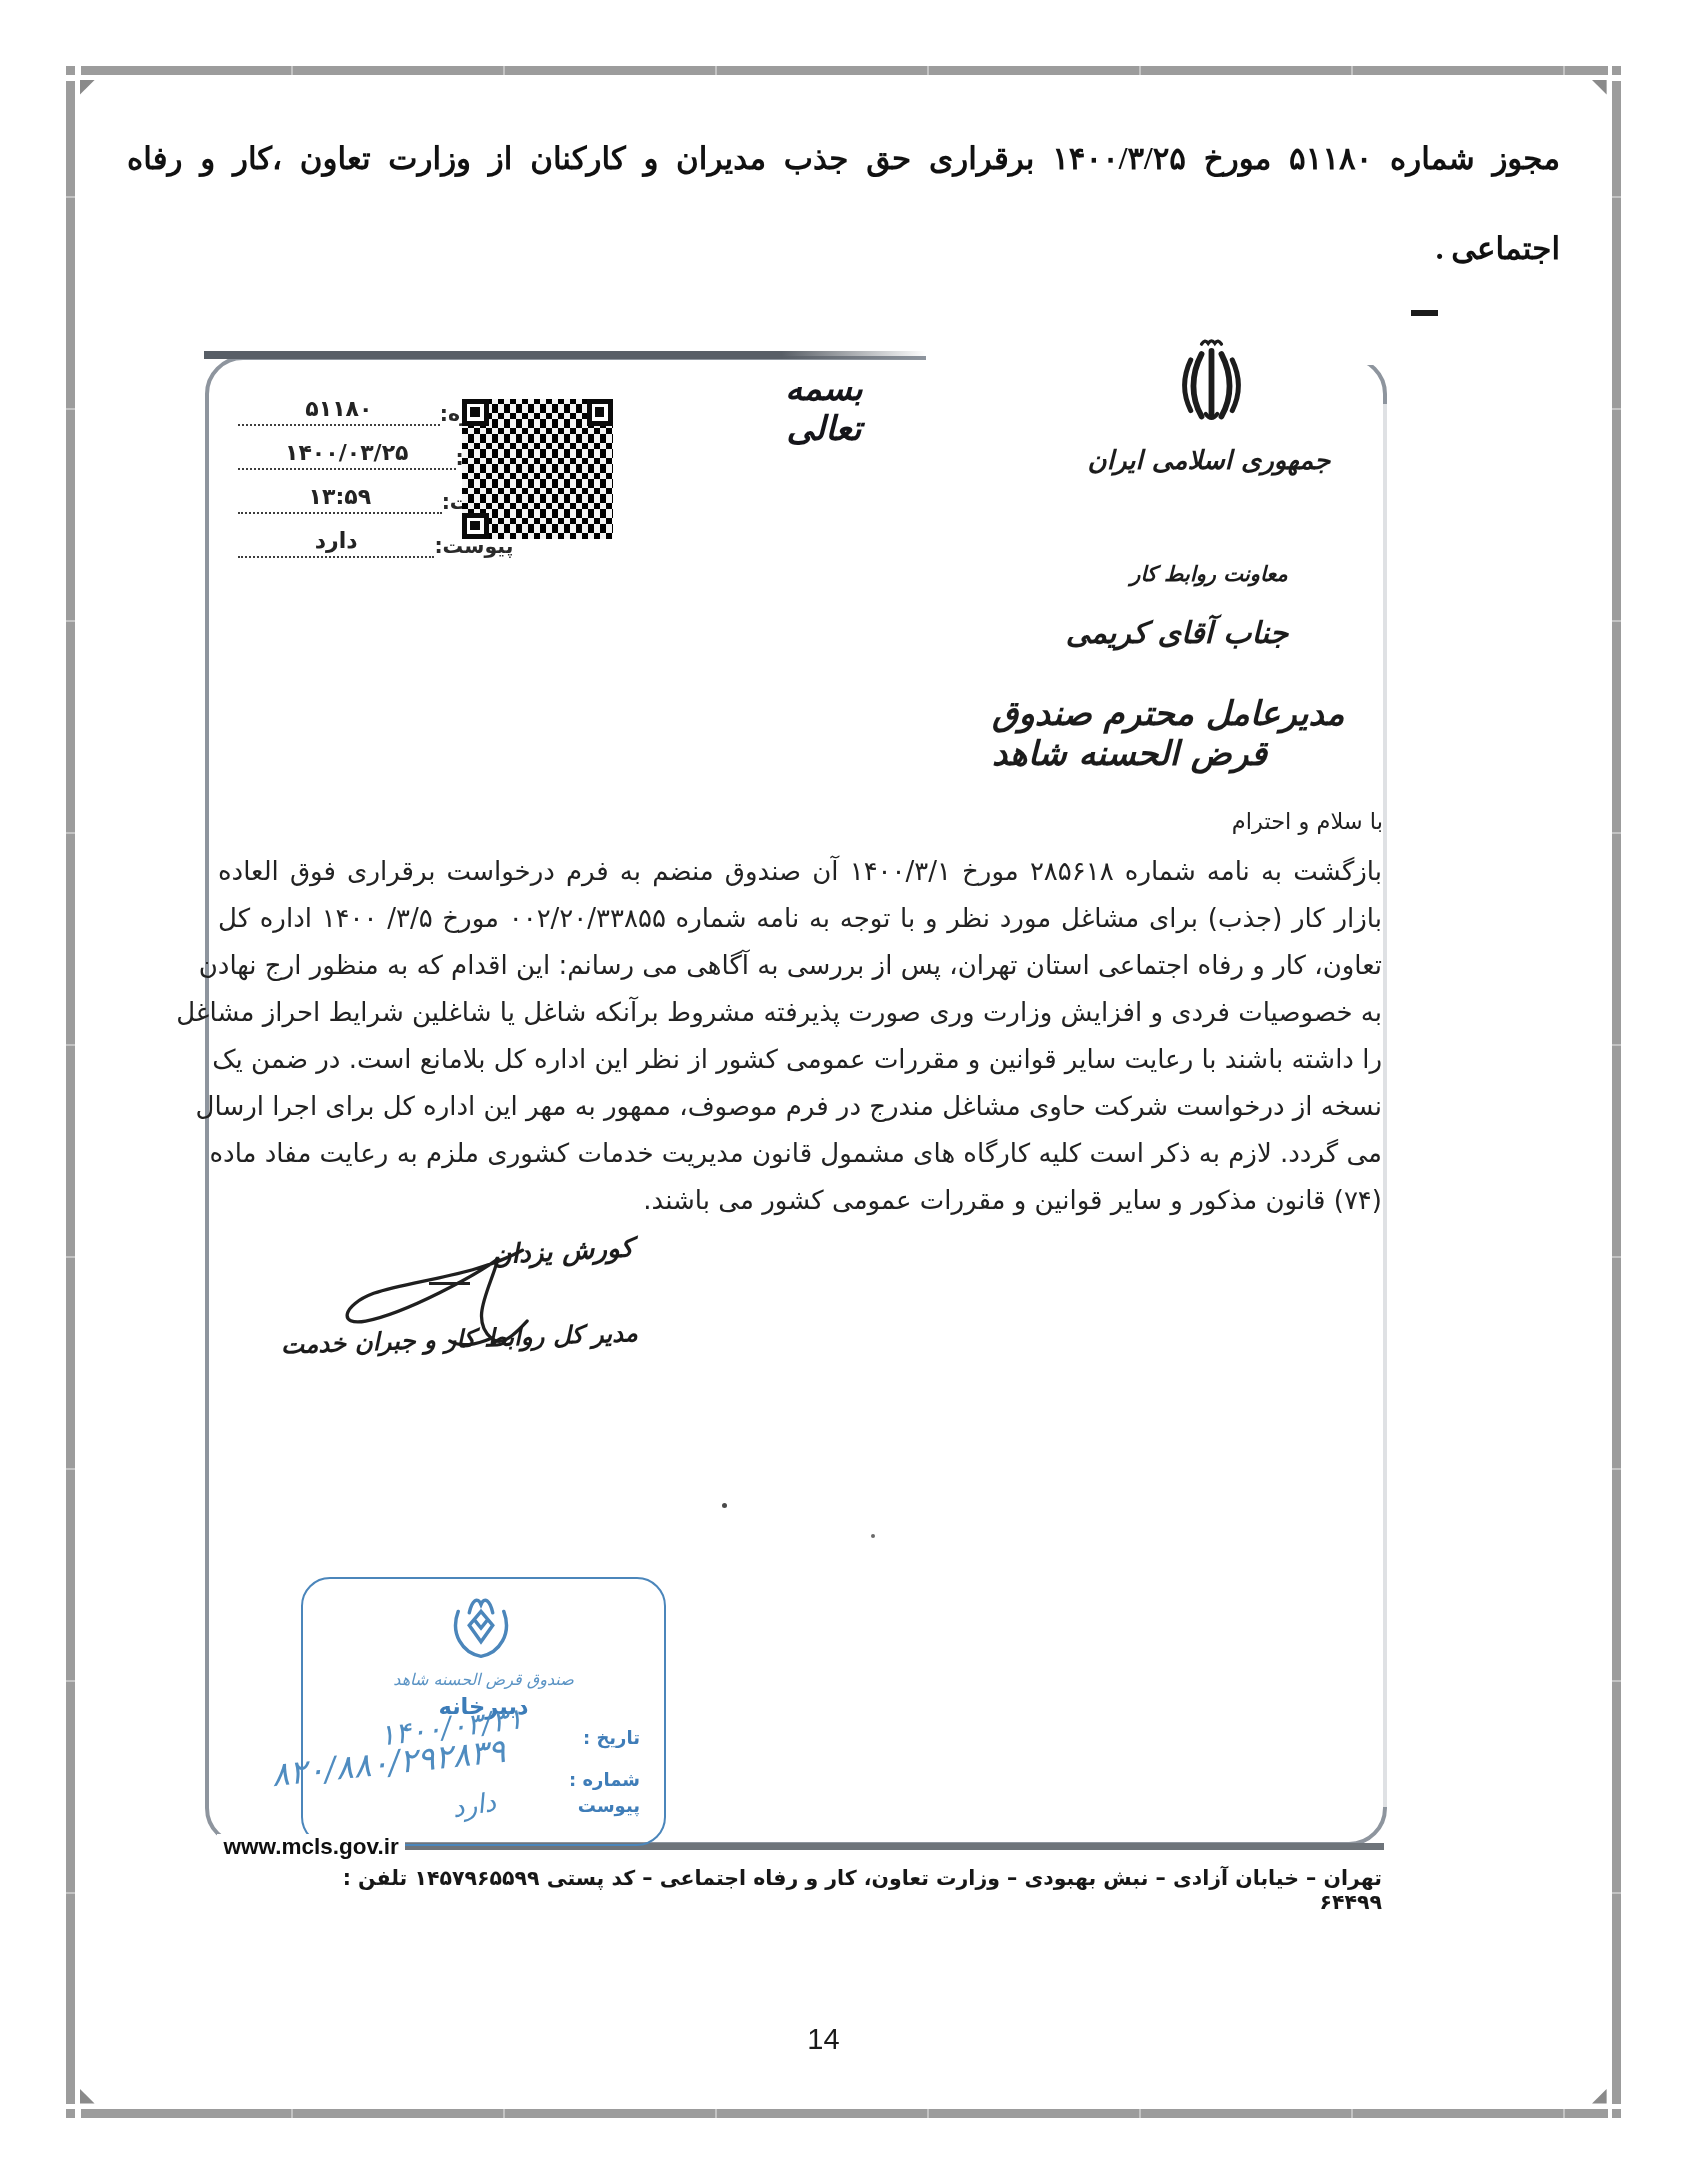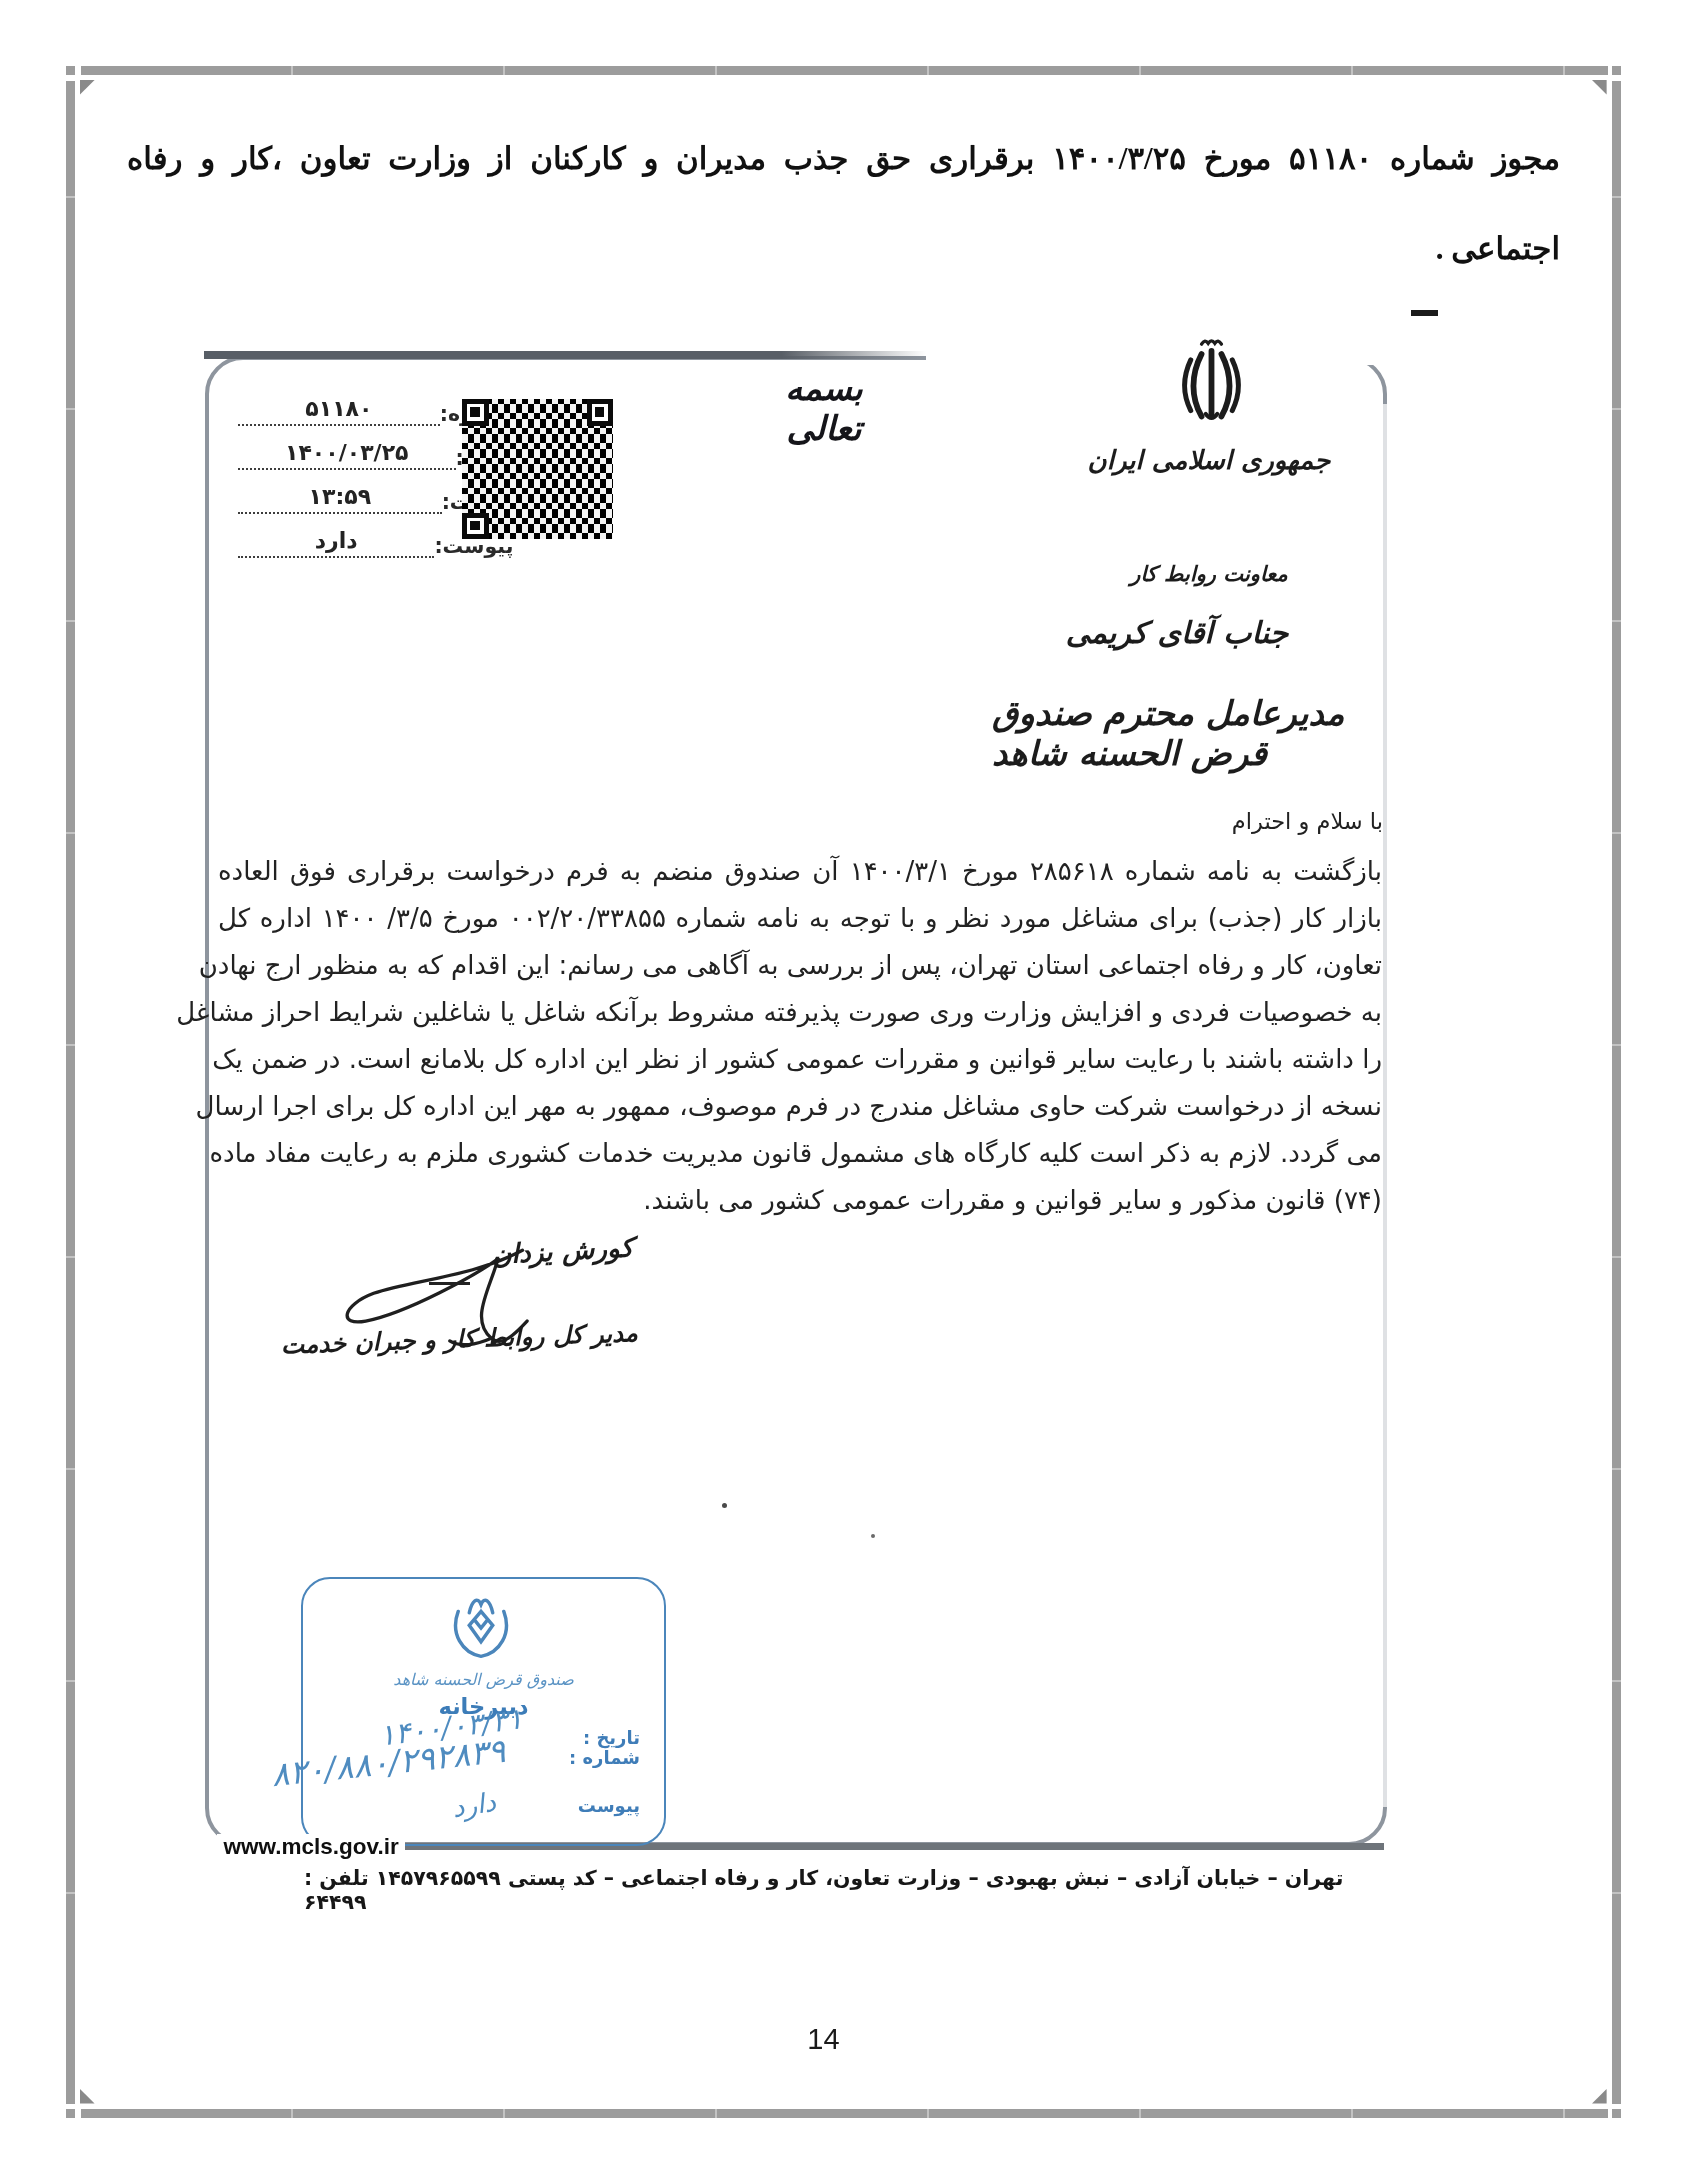"شماره :" div.row-label { top: 168px -> 190px }
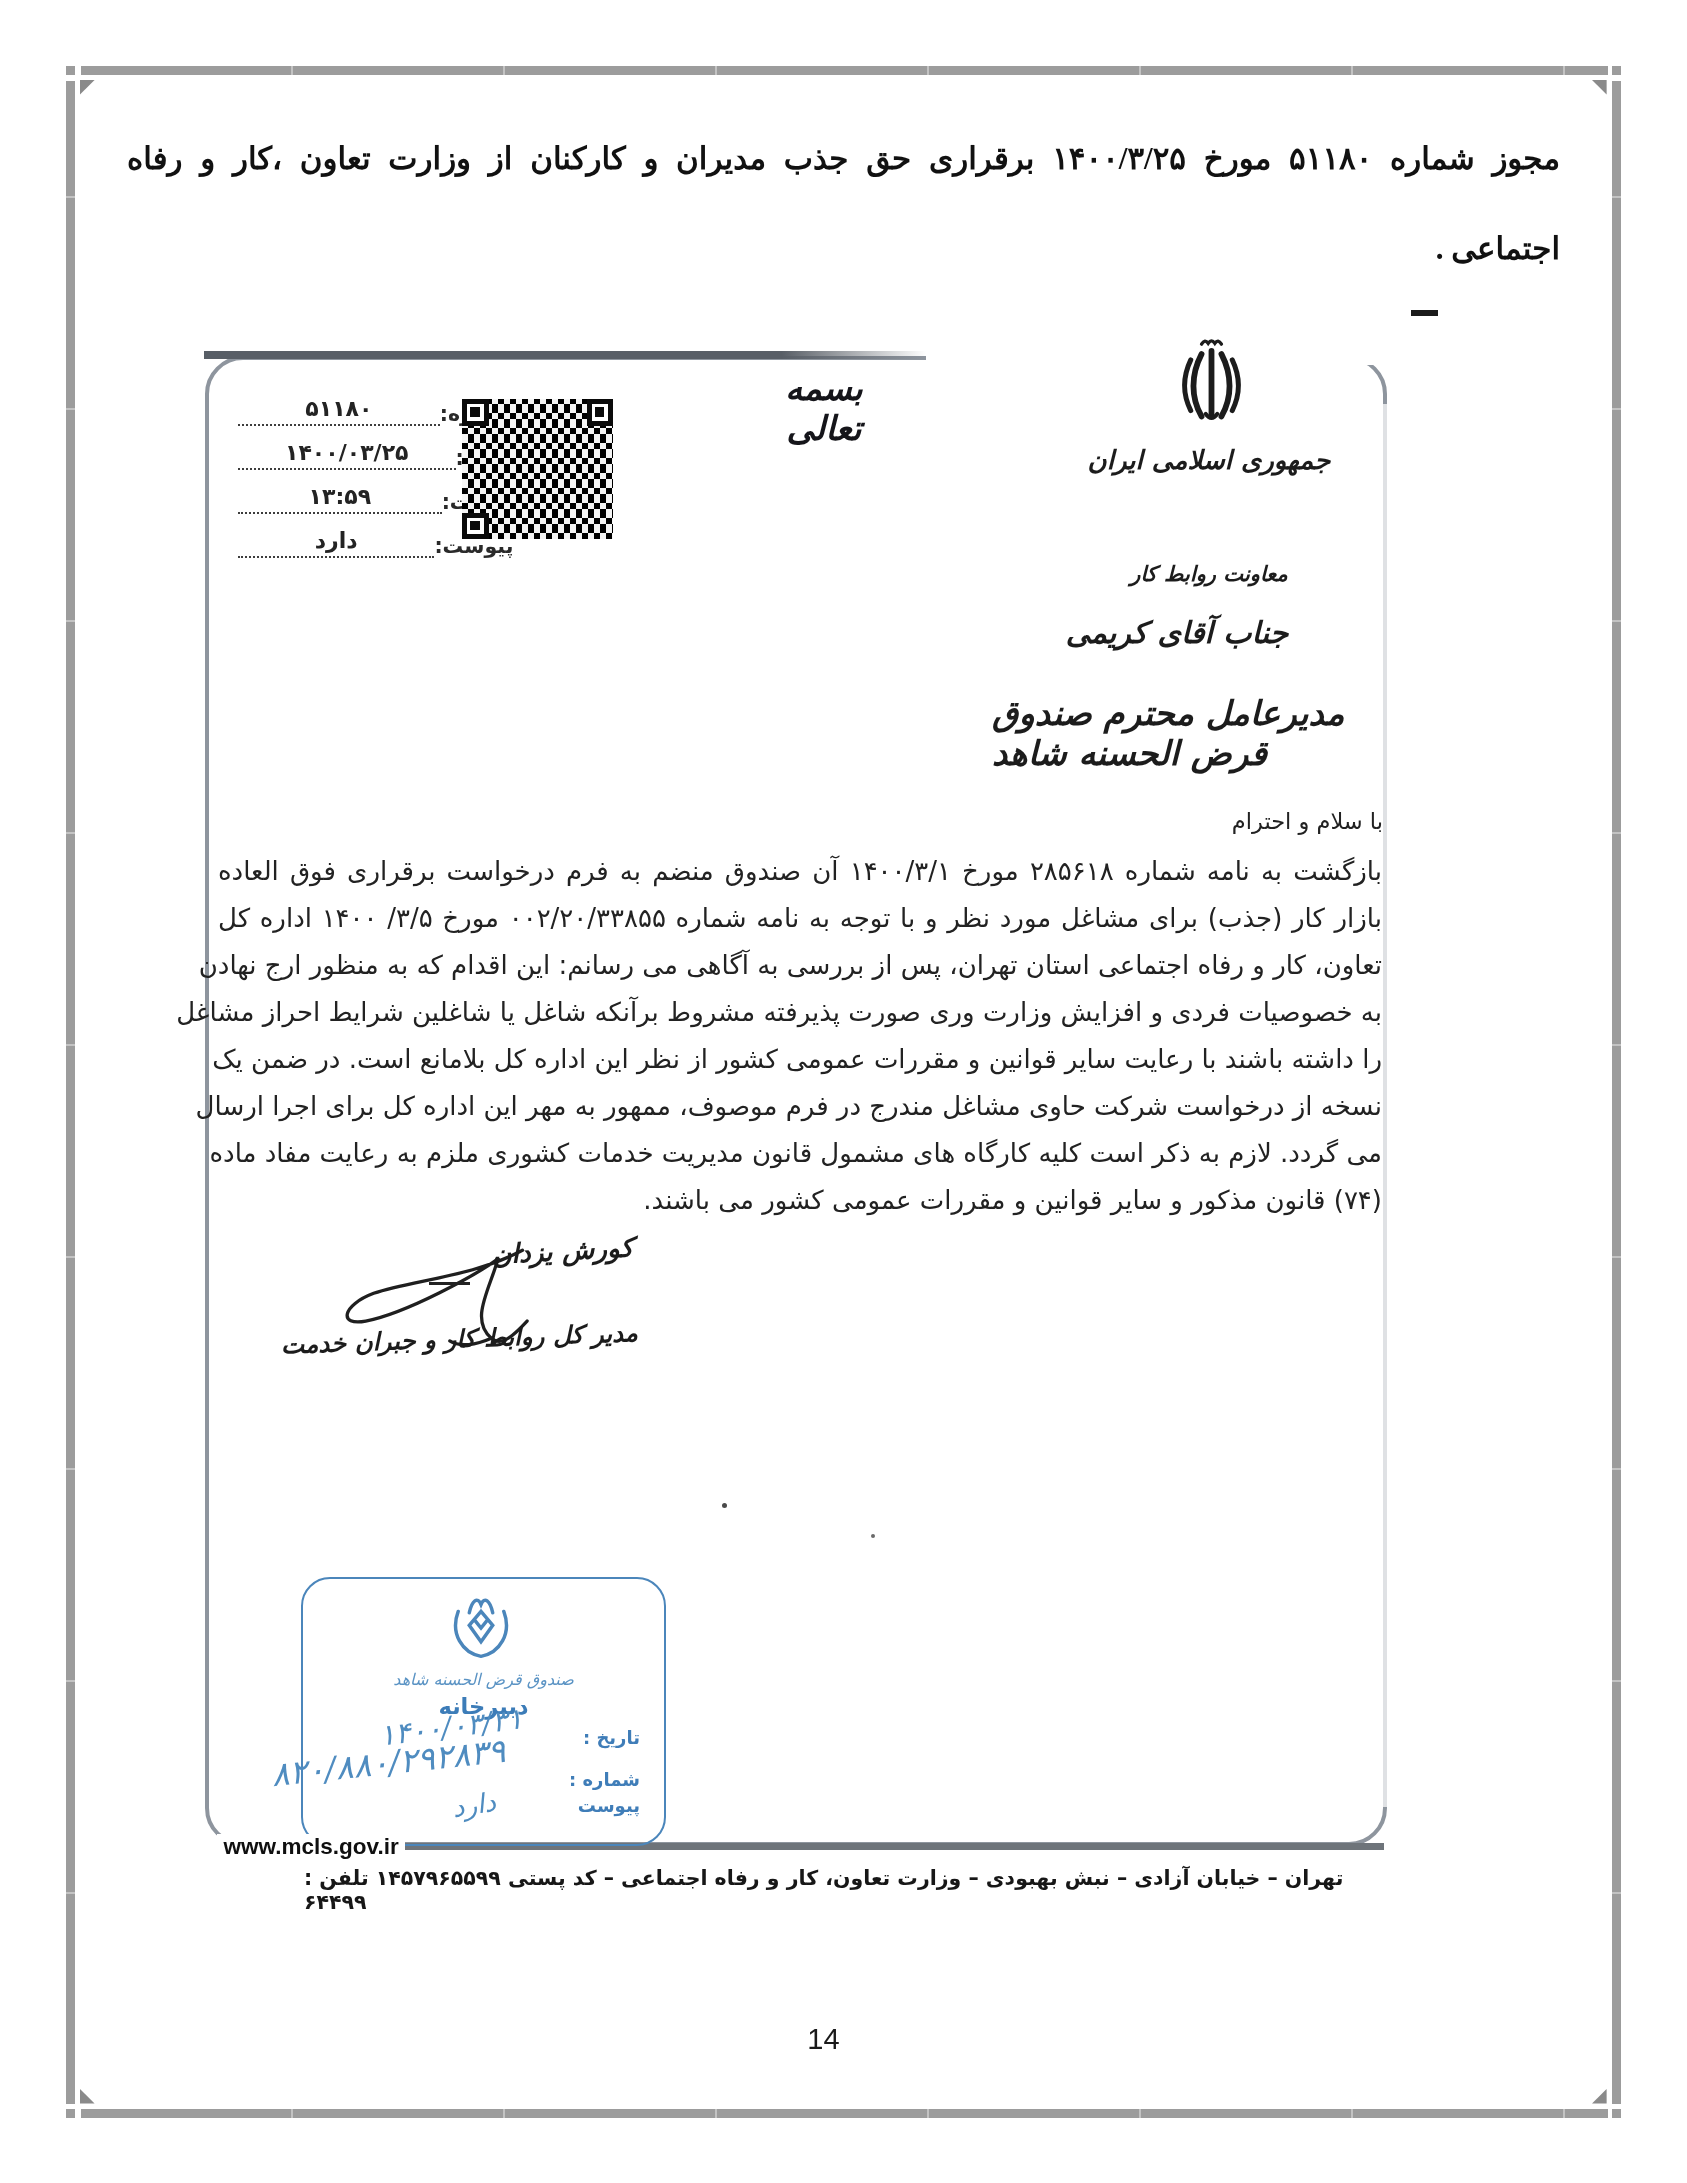"تهران – خیابان آزادی –" .address { text-align: left -> right }
